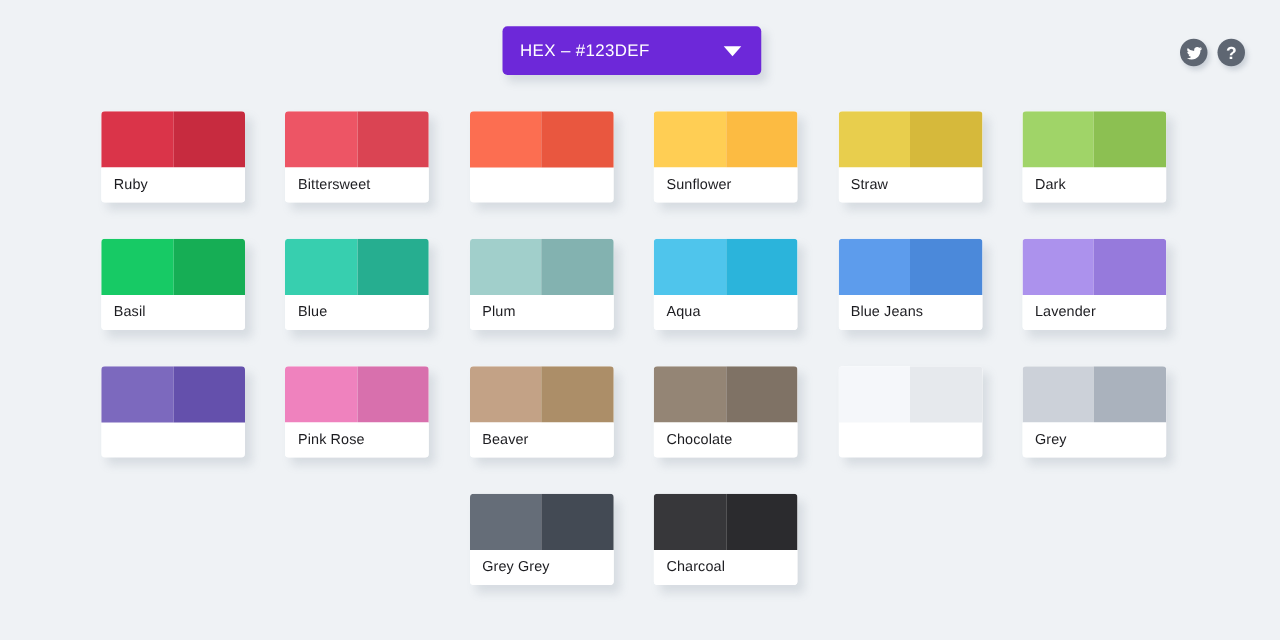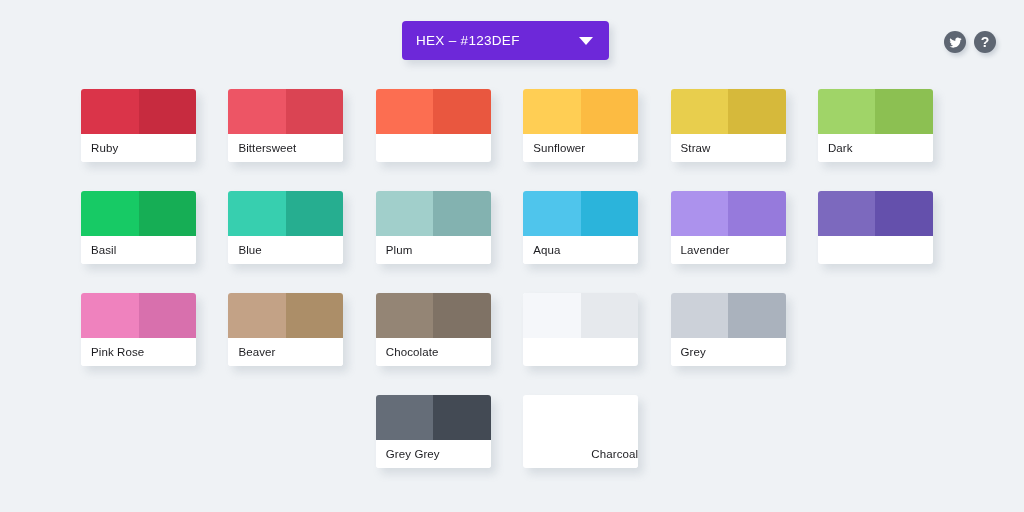"Blue Jeans" div.card { html: none -> <div> <div> <div></div> <div></div> </div> <div>Blue Jeans</div> </div> }
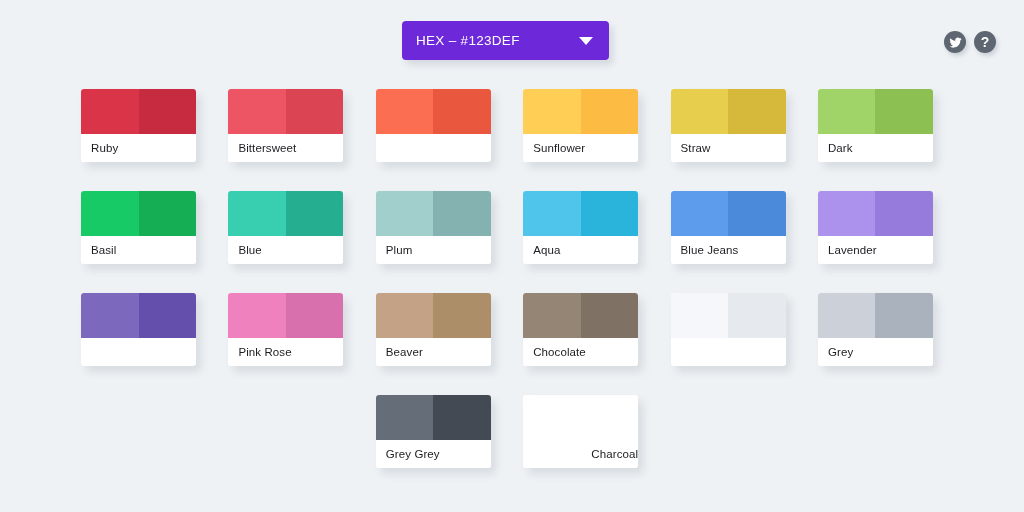"Charcoal" .card.col4 { align-items: flex-end -> none }
